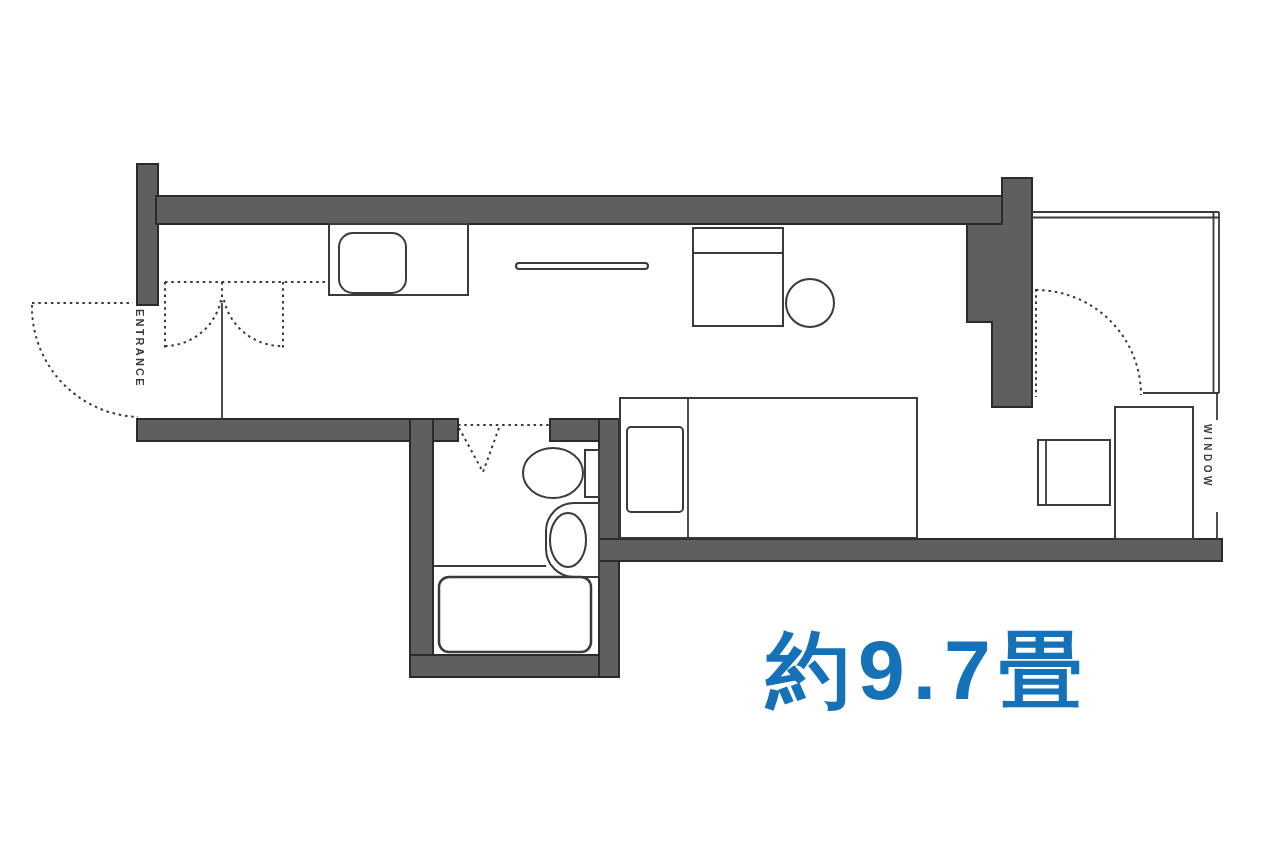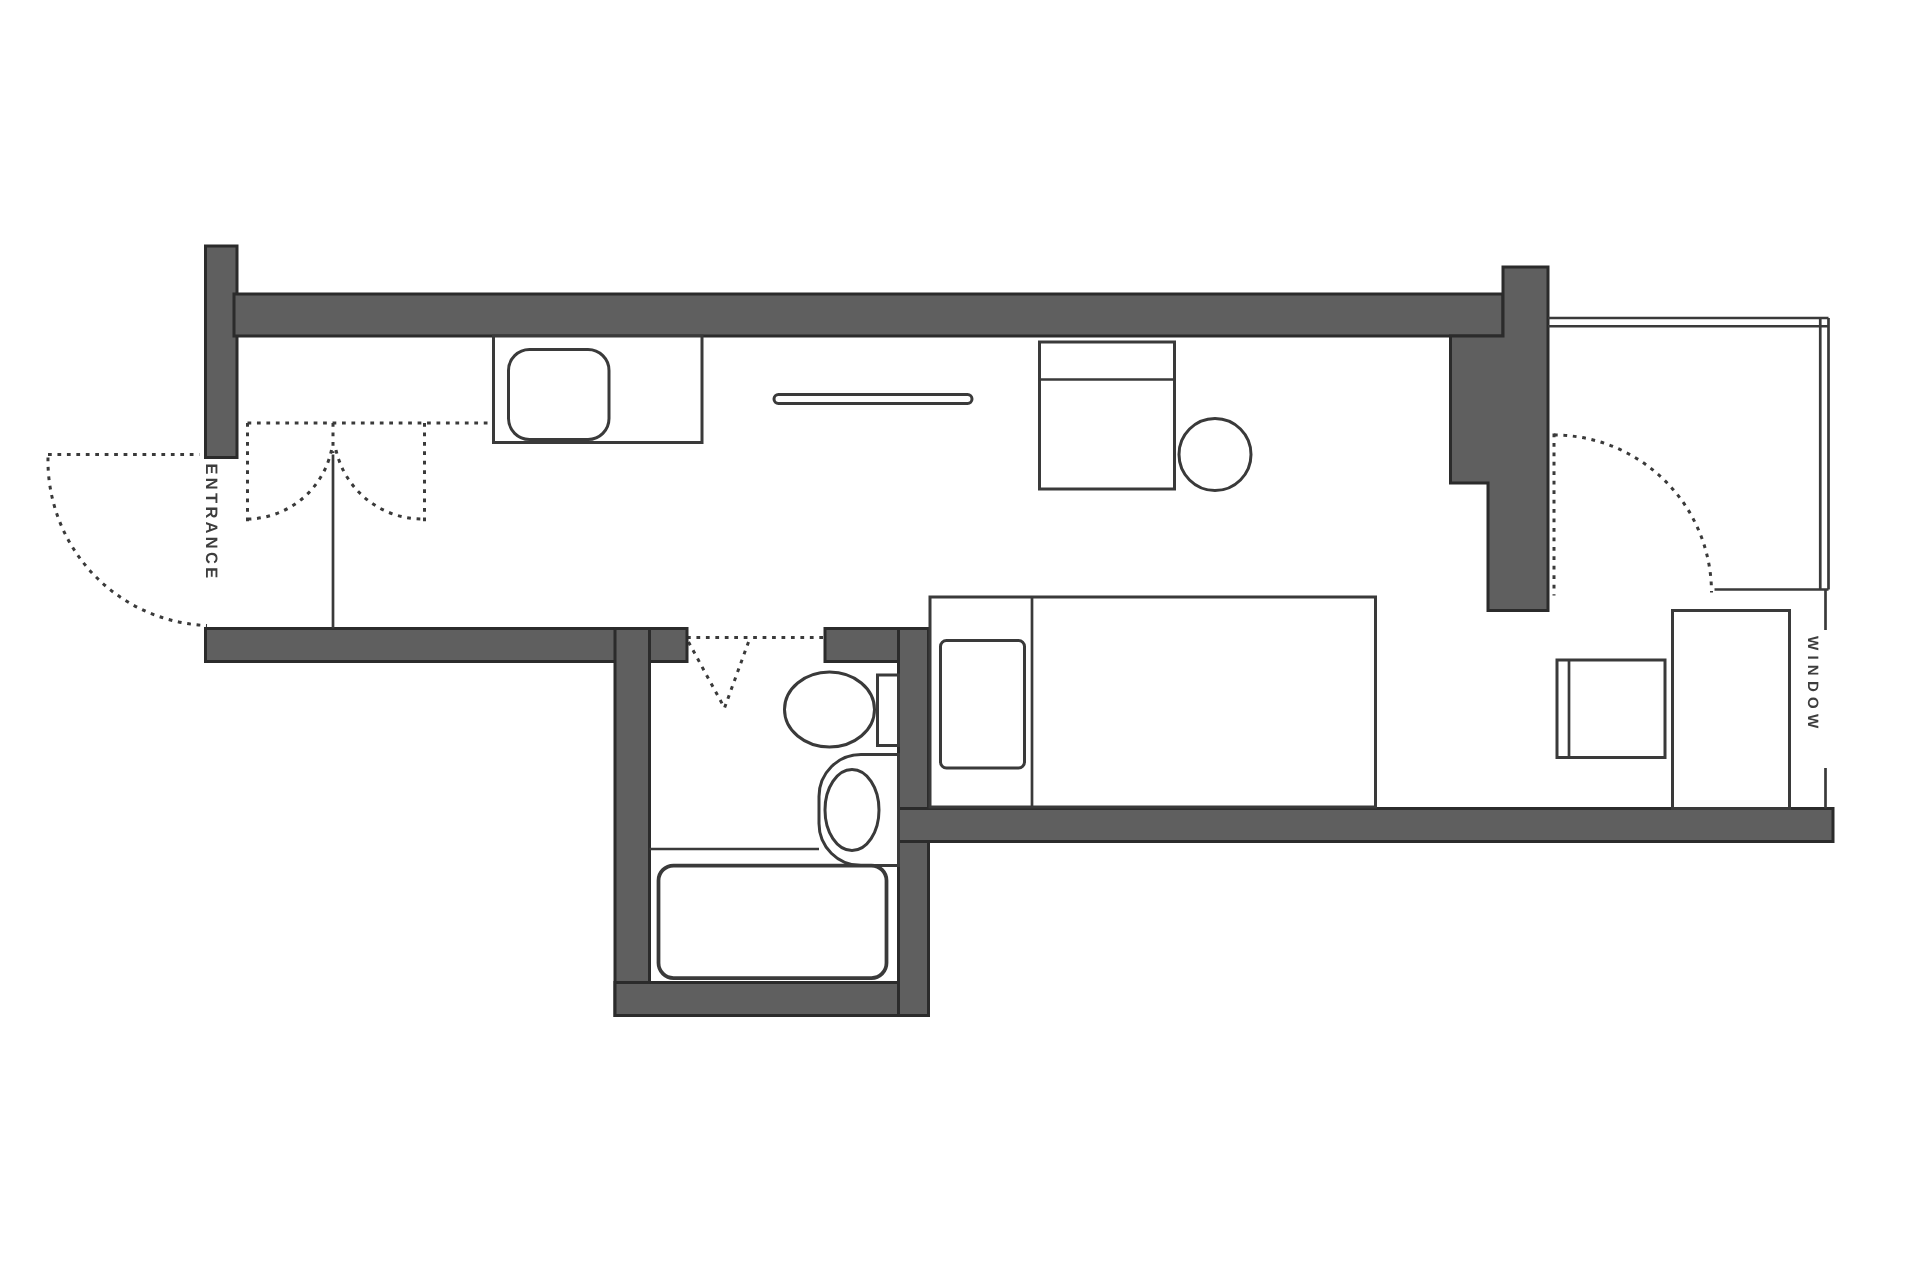"約9.7畳" div.area { html: none -> <div>約9.7畳</div> }
